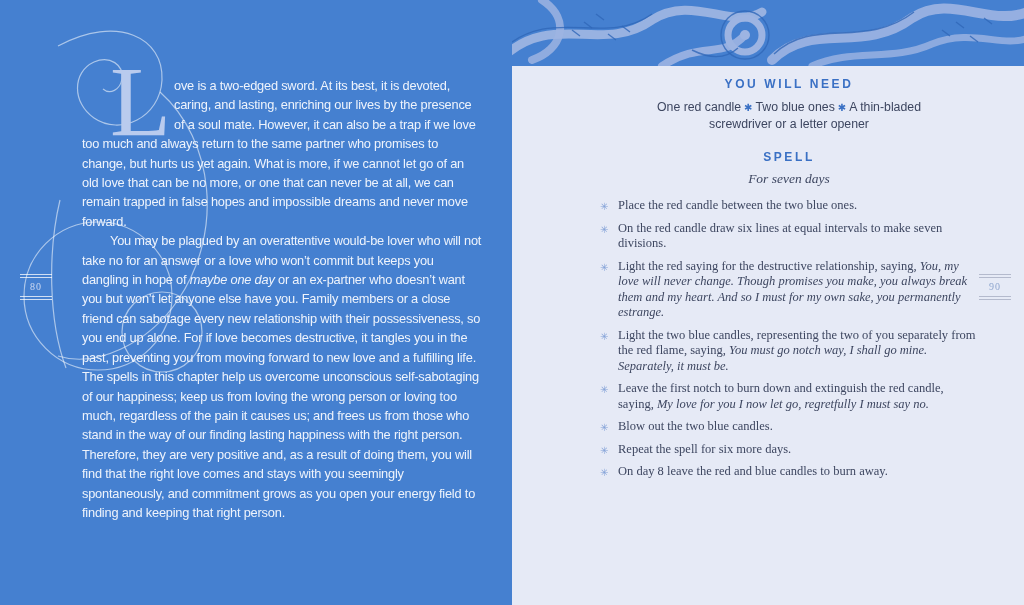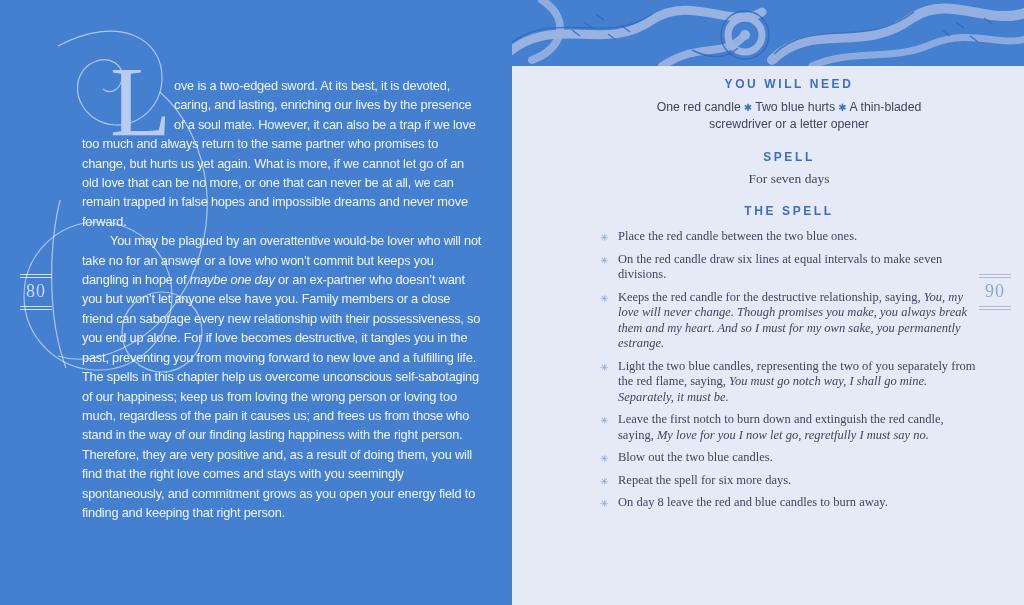"Two blue hurts" span { text: hurts -> ones }
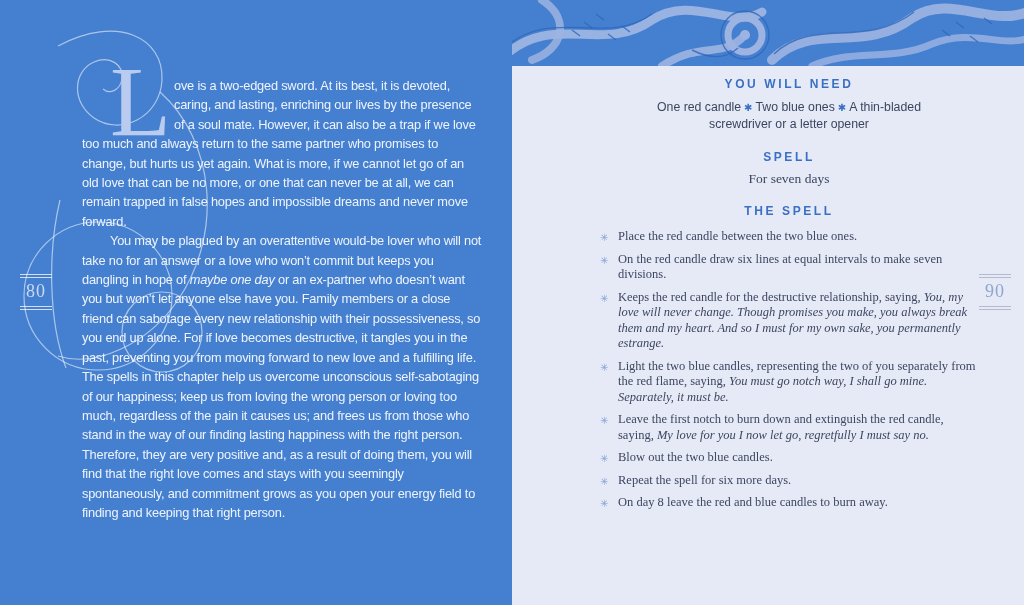"For seven days" .timing { font-style: none -> italic }
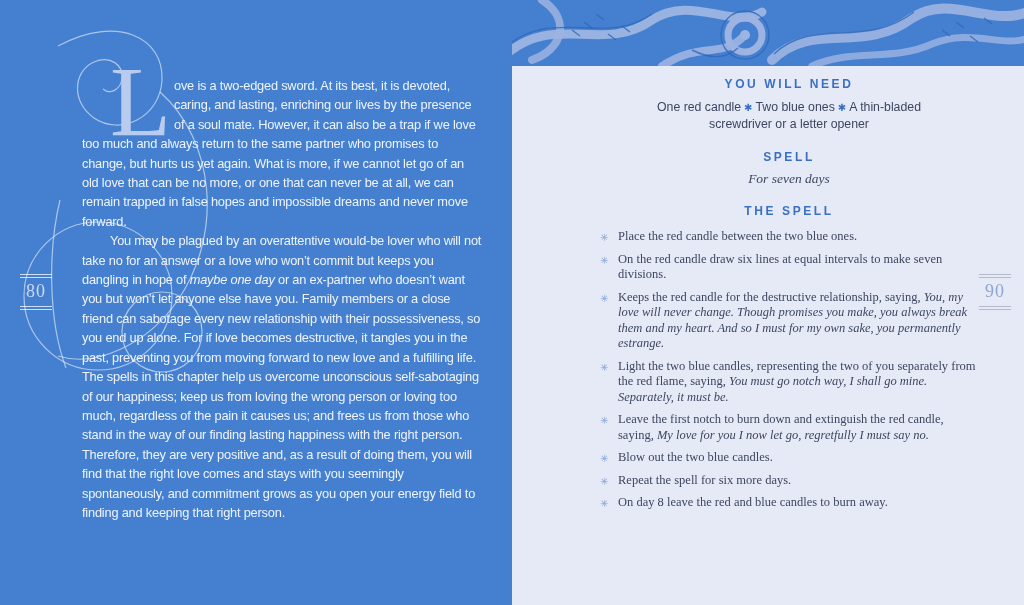"THE SPELL" h2.shead { html: <h2>THE SPELL</h2> -> none }
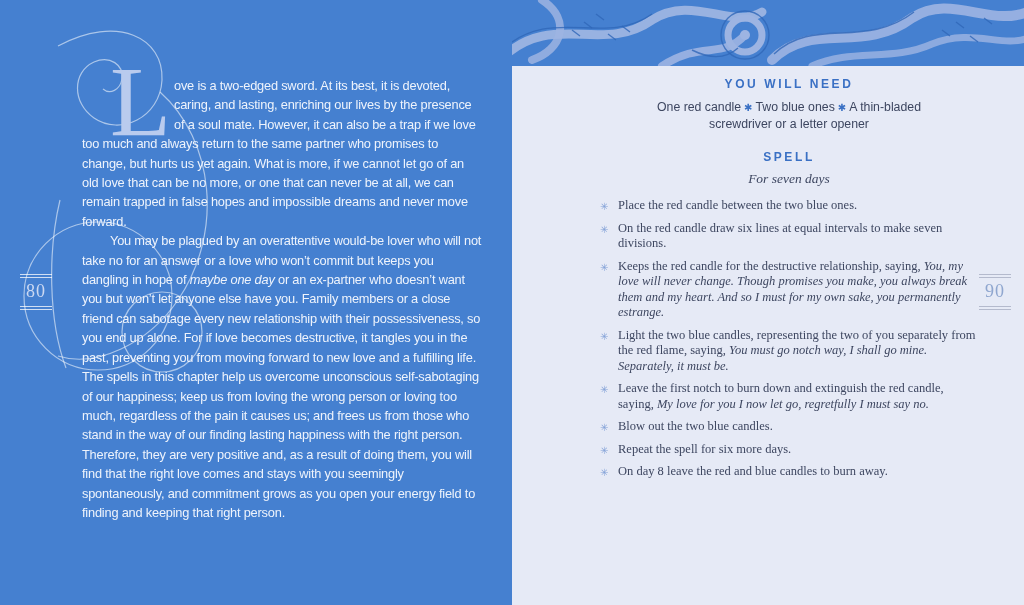"Keeps the red candle for" span { text: Keeps the red candle -> Light the red saying }
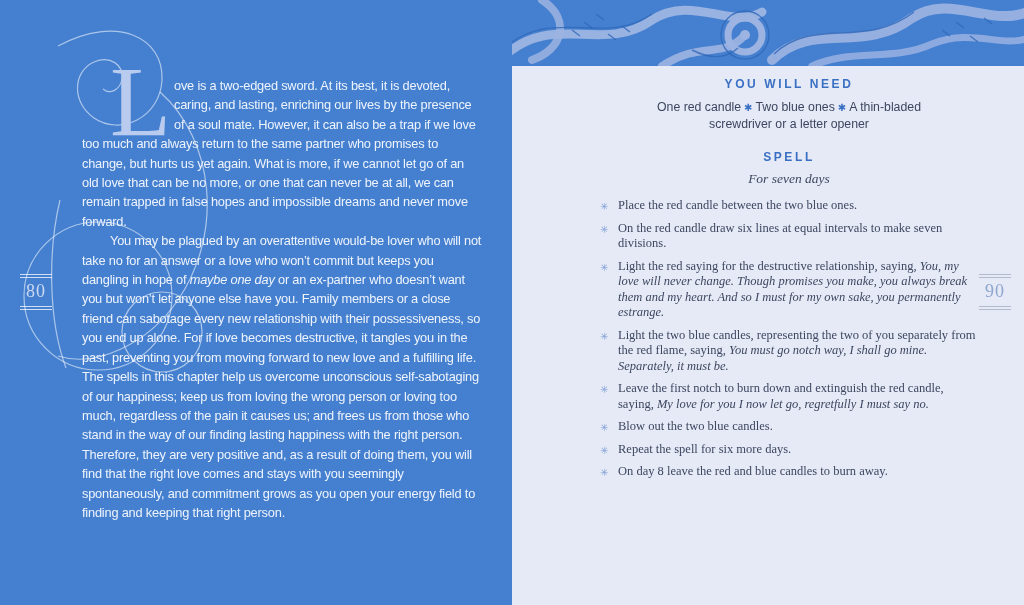"80" .folio .num { font-size: 18px -> 10px }
